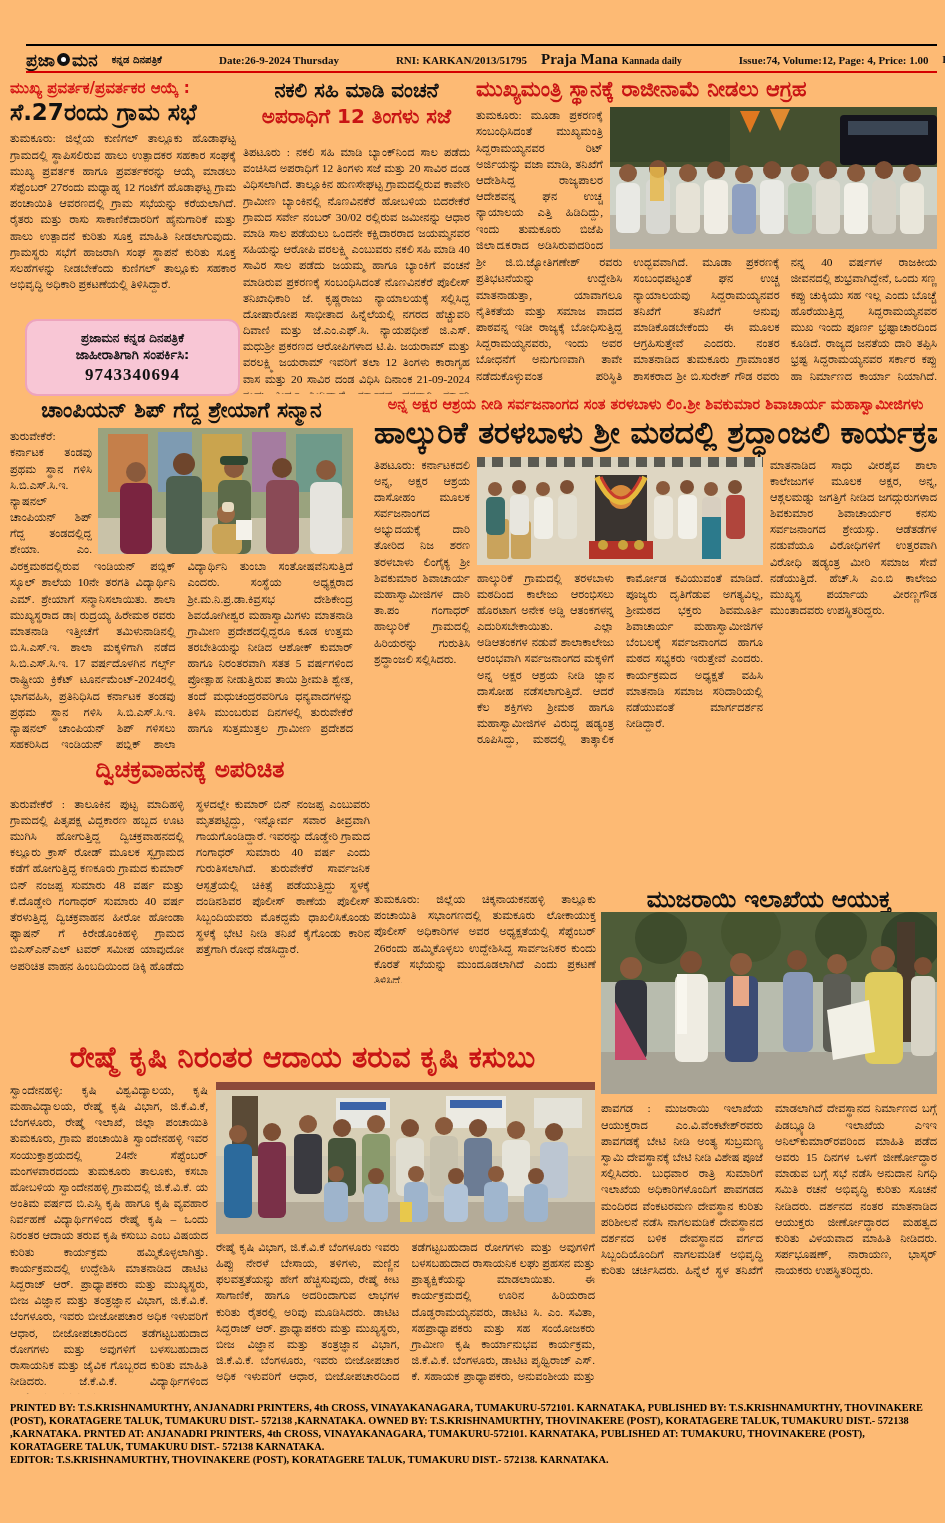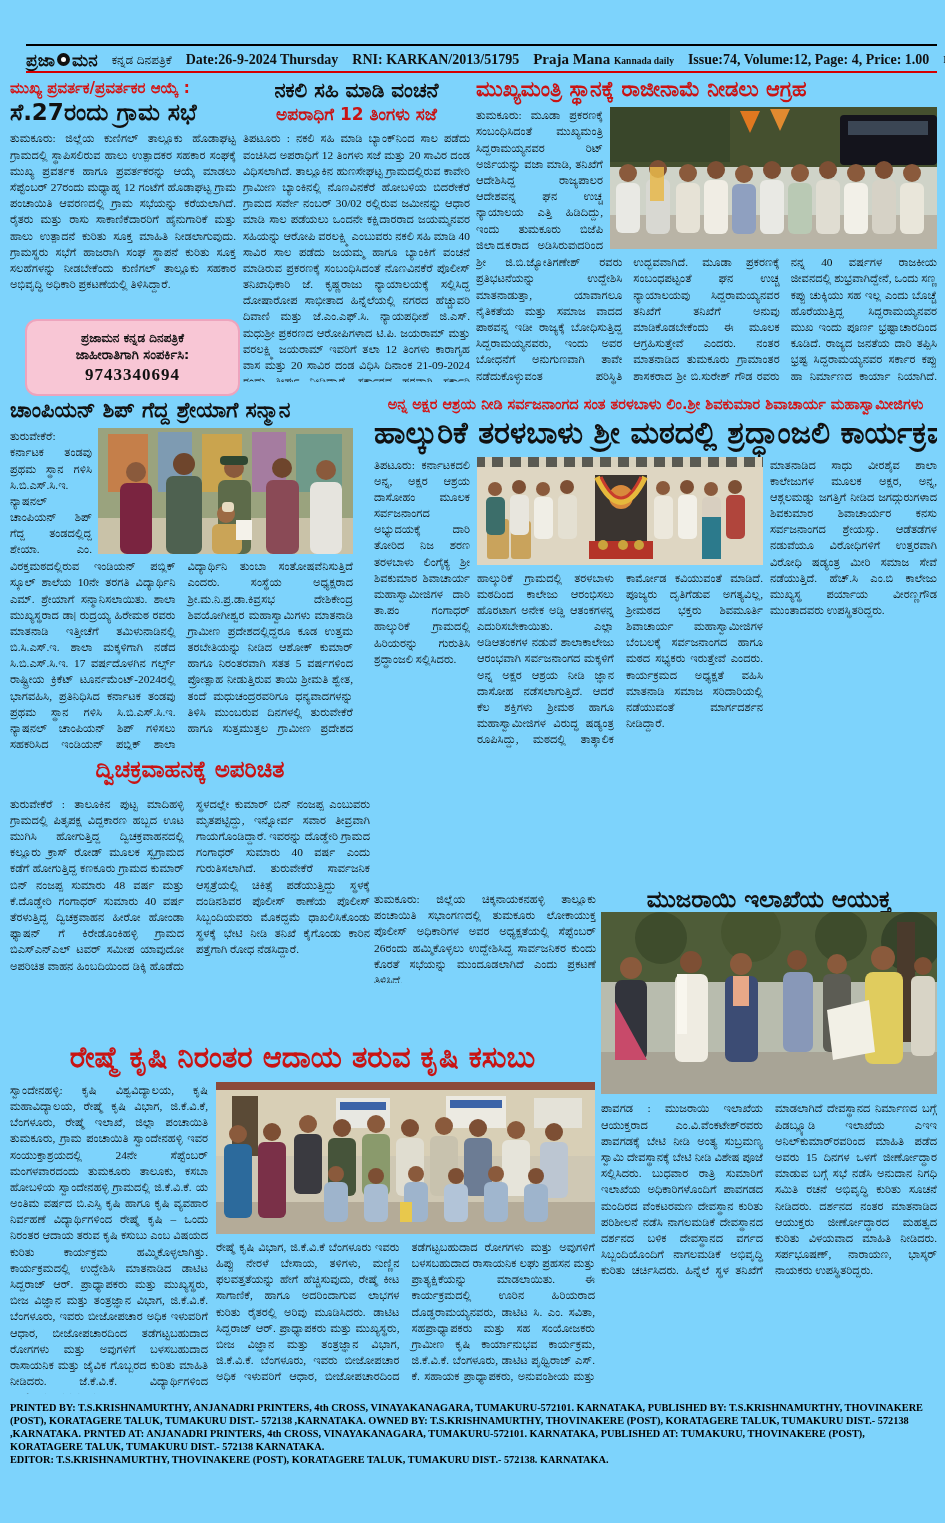"ಪ್ರಜಾ" .page { background: #7dd3fc -> #fdba74 }
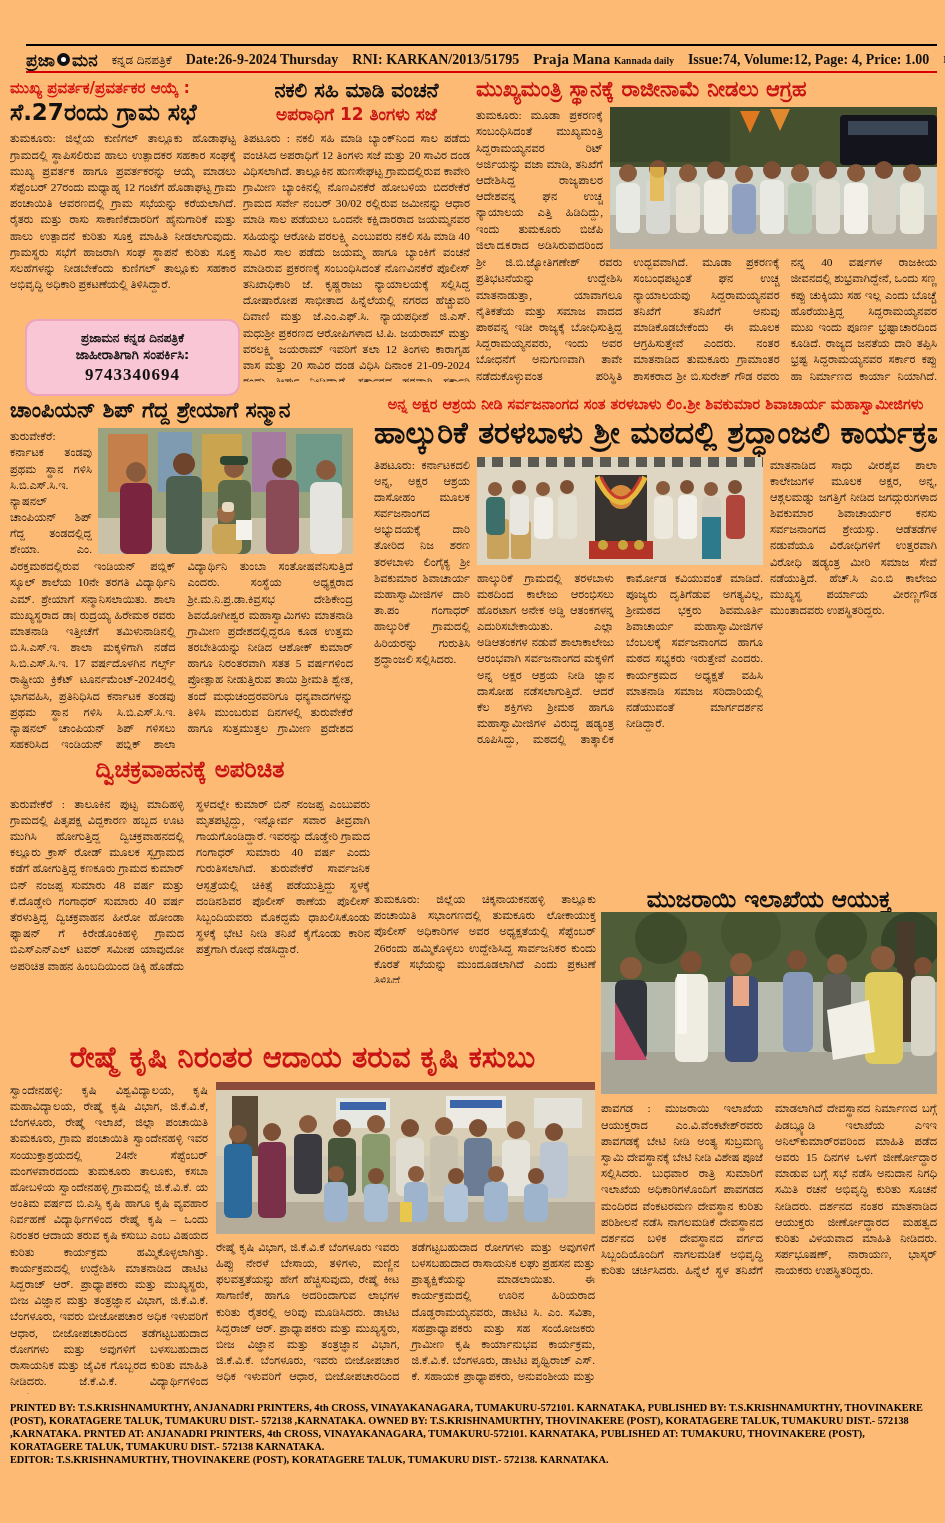"ಕನ್ನಡ ದಿನಪತ್ರಿಕೆ" .tagline { font-size: 12px -> 10px; font-weight: normal -> bold }
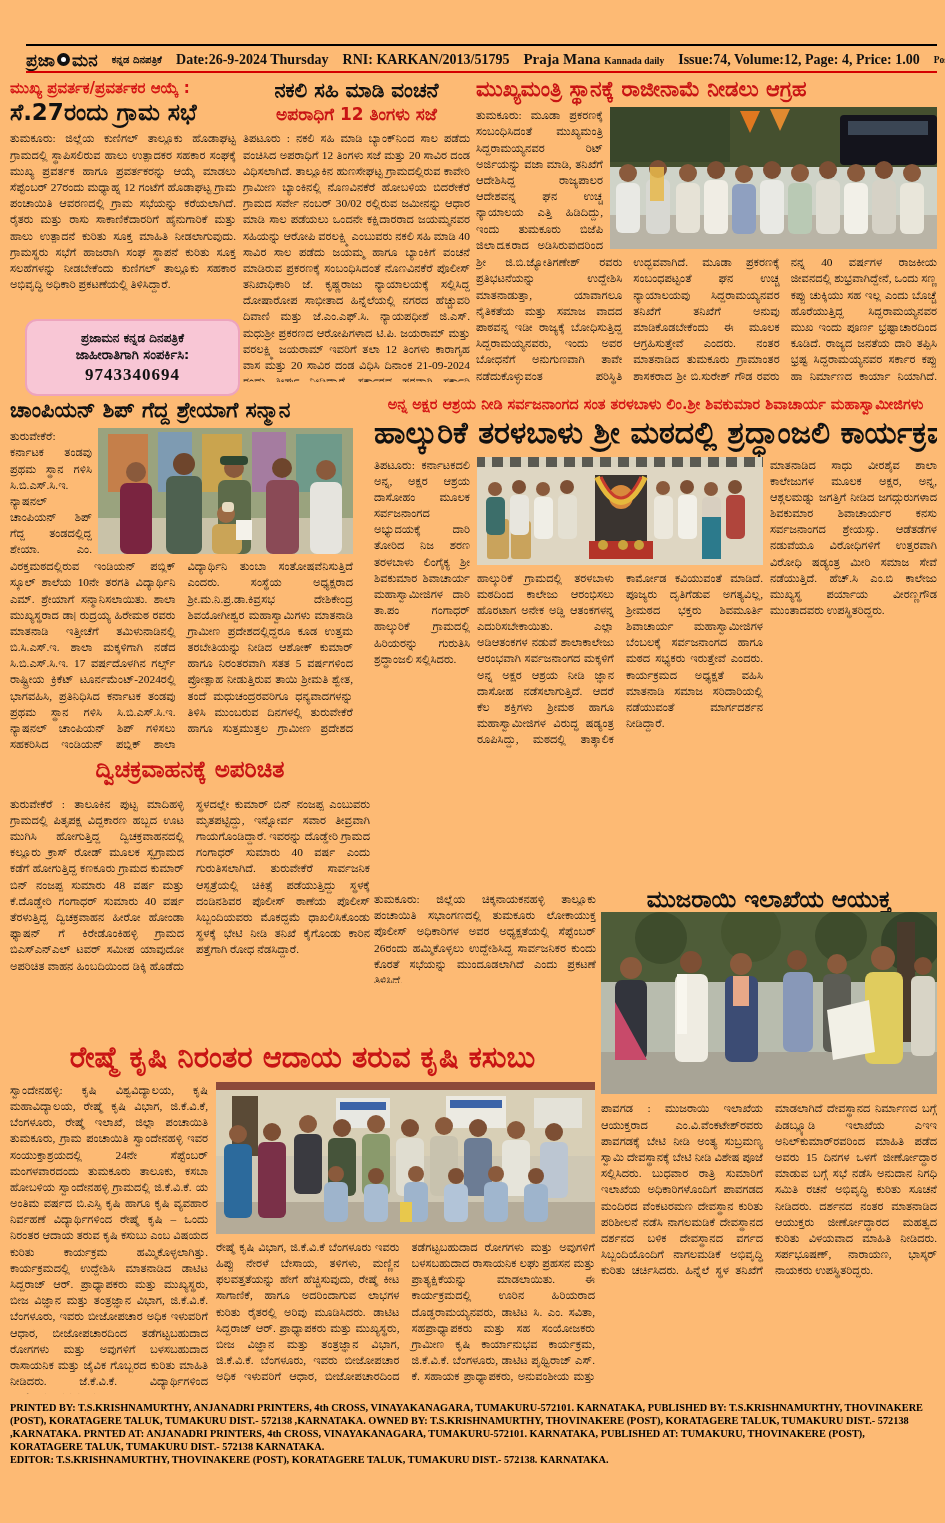"Date:26-9-2024 Thursday" .mast-date,.mast-rni,.mast-issue { font-size: 14px -> 11px; margin-left: none -> 43px }
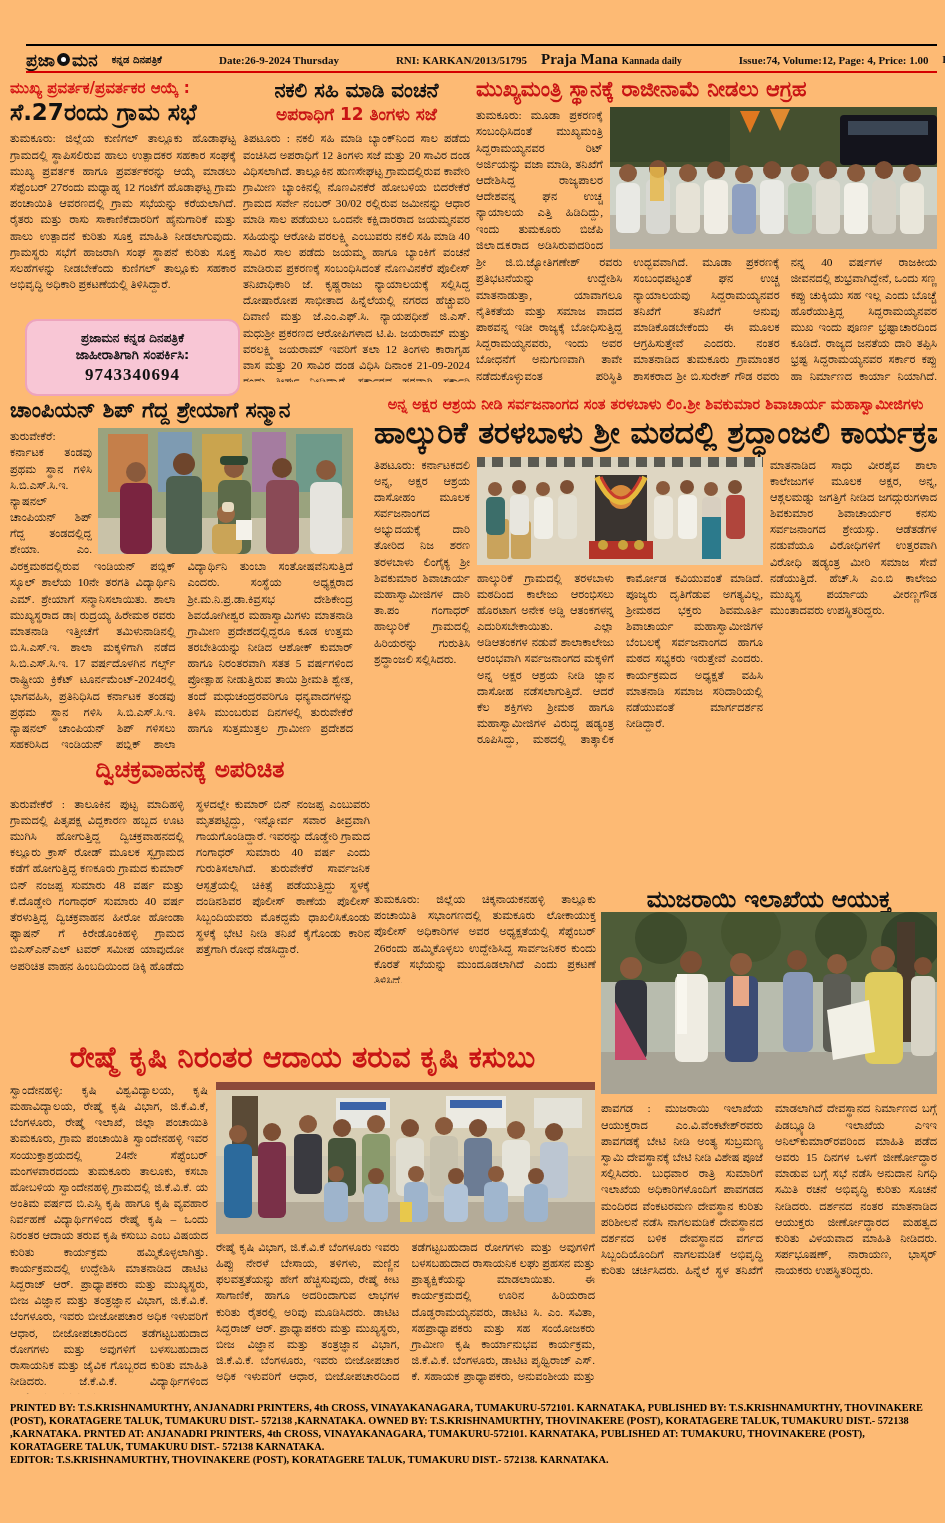"ಅಪರಾಧಿಗೆ 12 ತಿಂಗಳು ಸಜೆ" div.hl-red { font-size: 17px -> 20px; margin: 2px 0 6px 0 -> 2px 0 16px 0 }
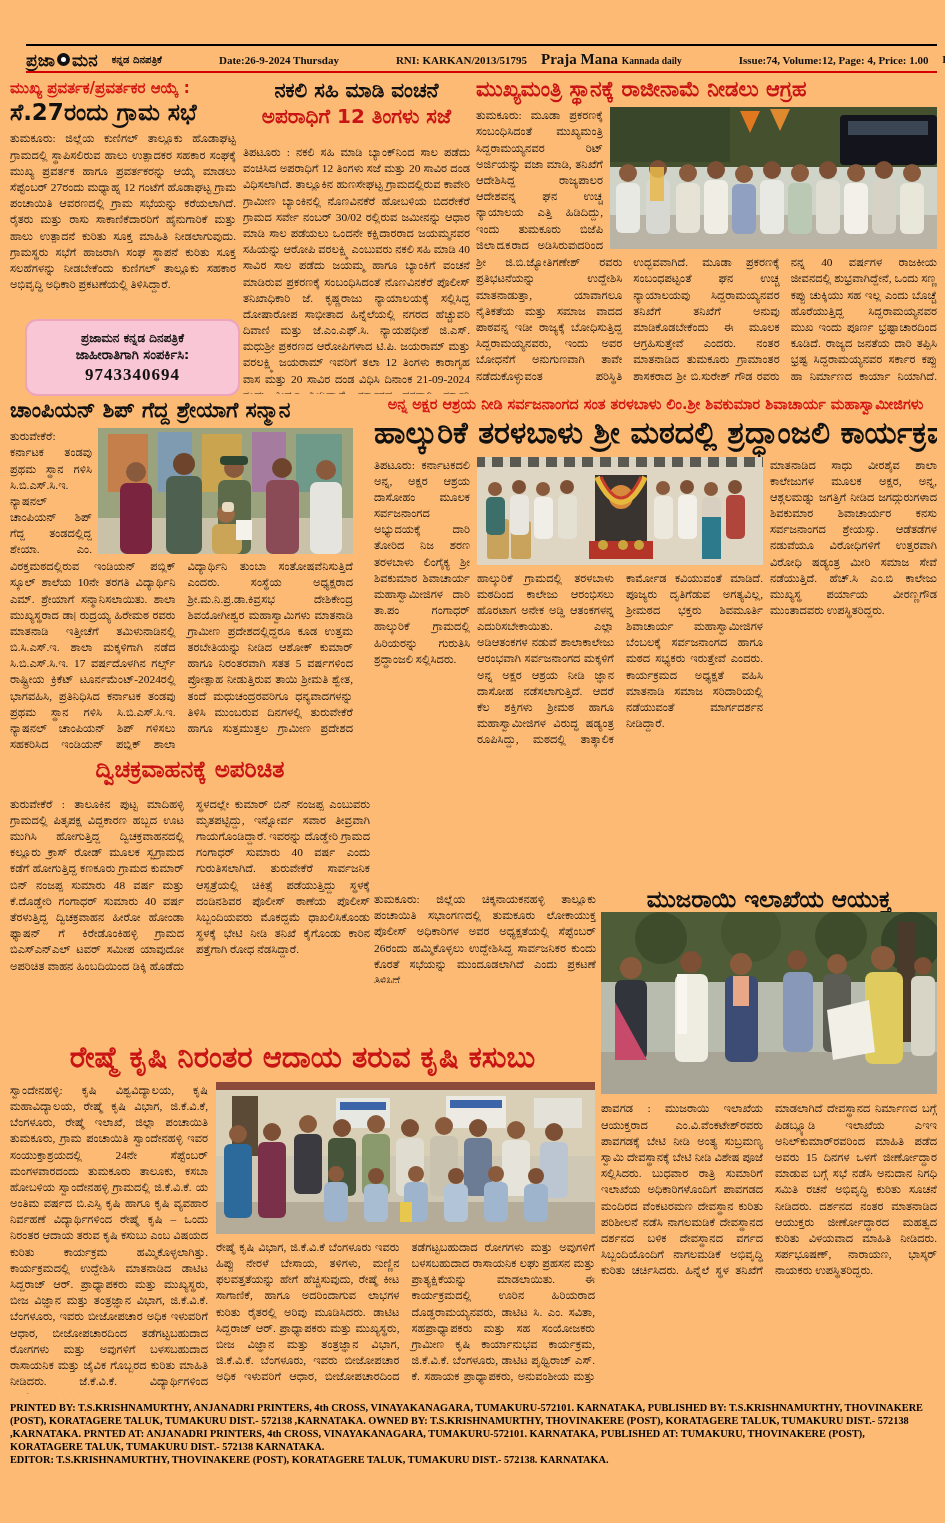"ಚಾಂಪಿಯನ್ ಶಿಪ್ ಗೆದ್ದ ಶ್ರೇಯಾಗೆ ಸನ್ಮಾನ" div.hl { text-align: none -> center }
